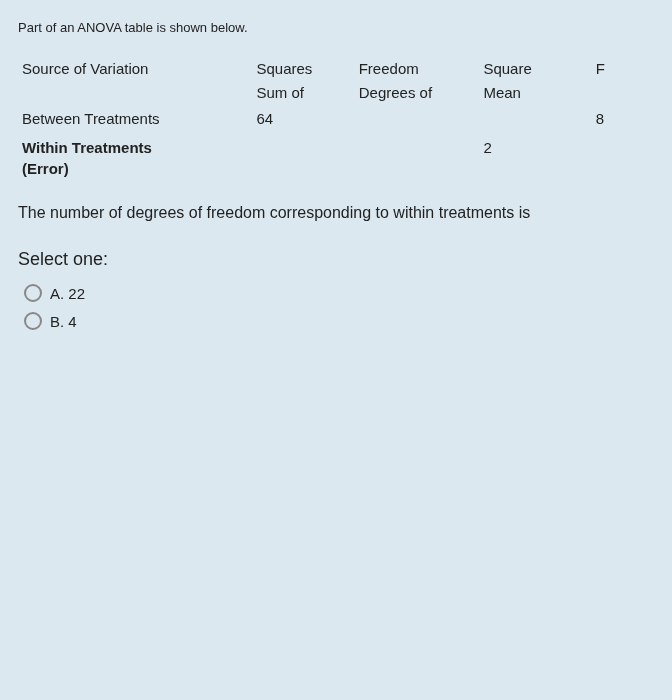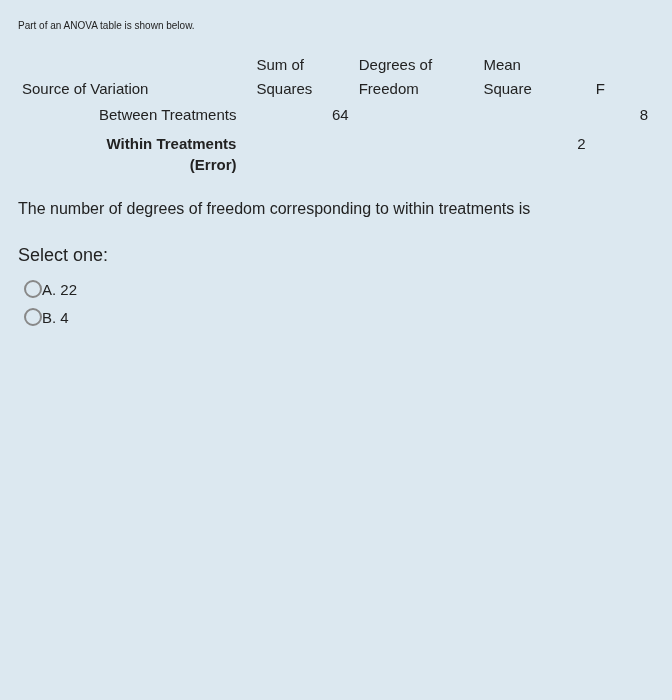"Part of an ANOVA table" .question-text { font-size: 10px -> 13px }
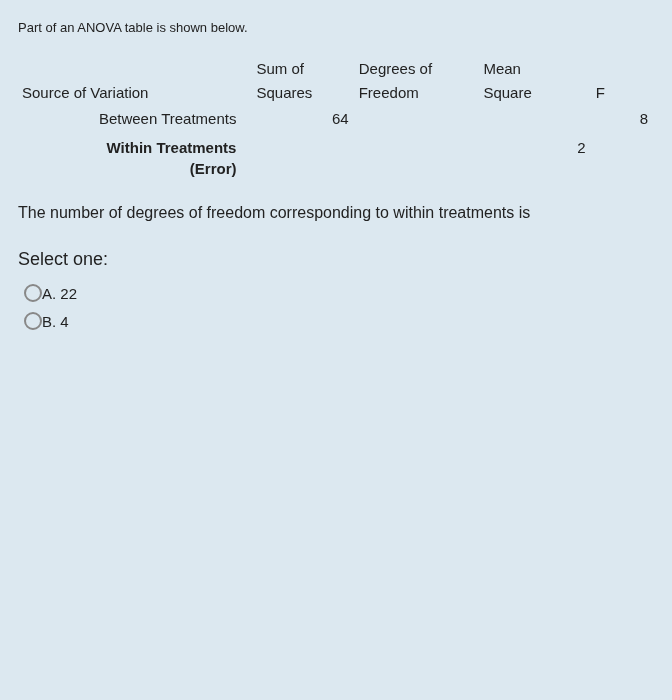"Sum of" tr { order: before "Source of Variation" -> after "Source of Variation" }
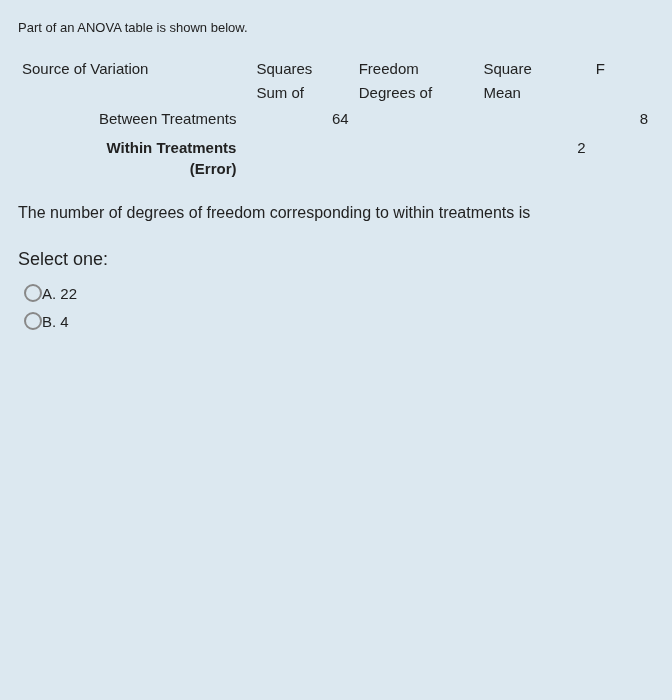"Between Treatments" .anova-table td { text-align: right -> left }
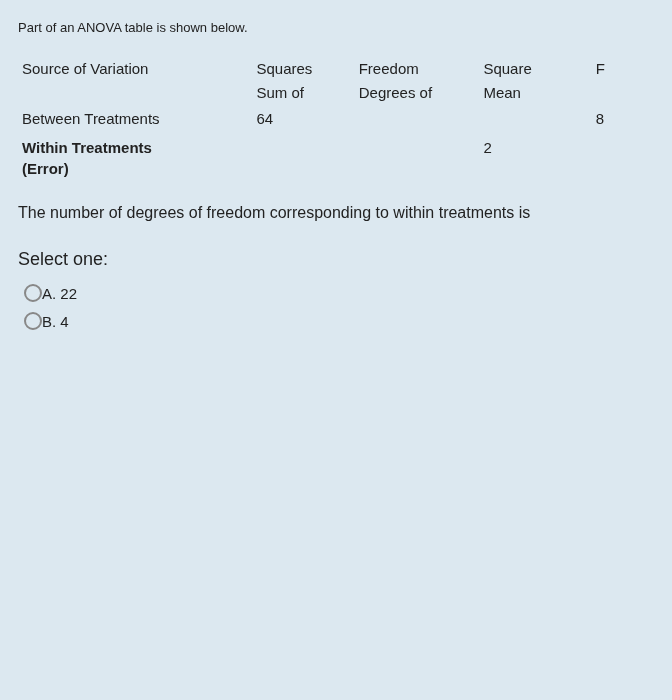"A. 22" .option-item { gap: 0 -> 8px }
